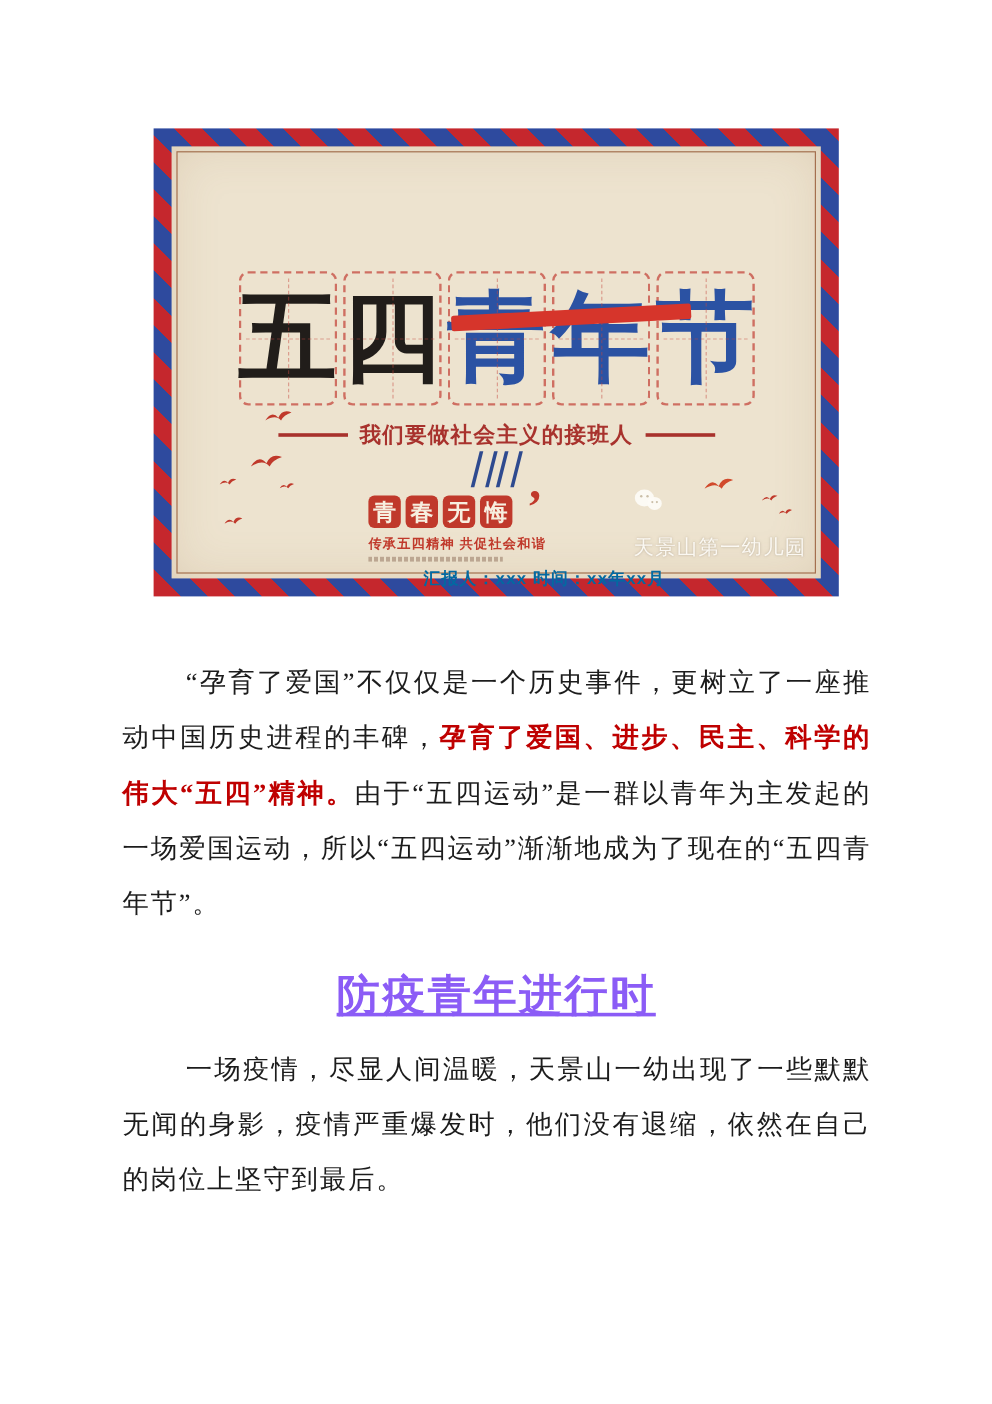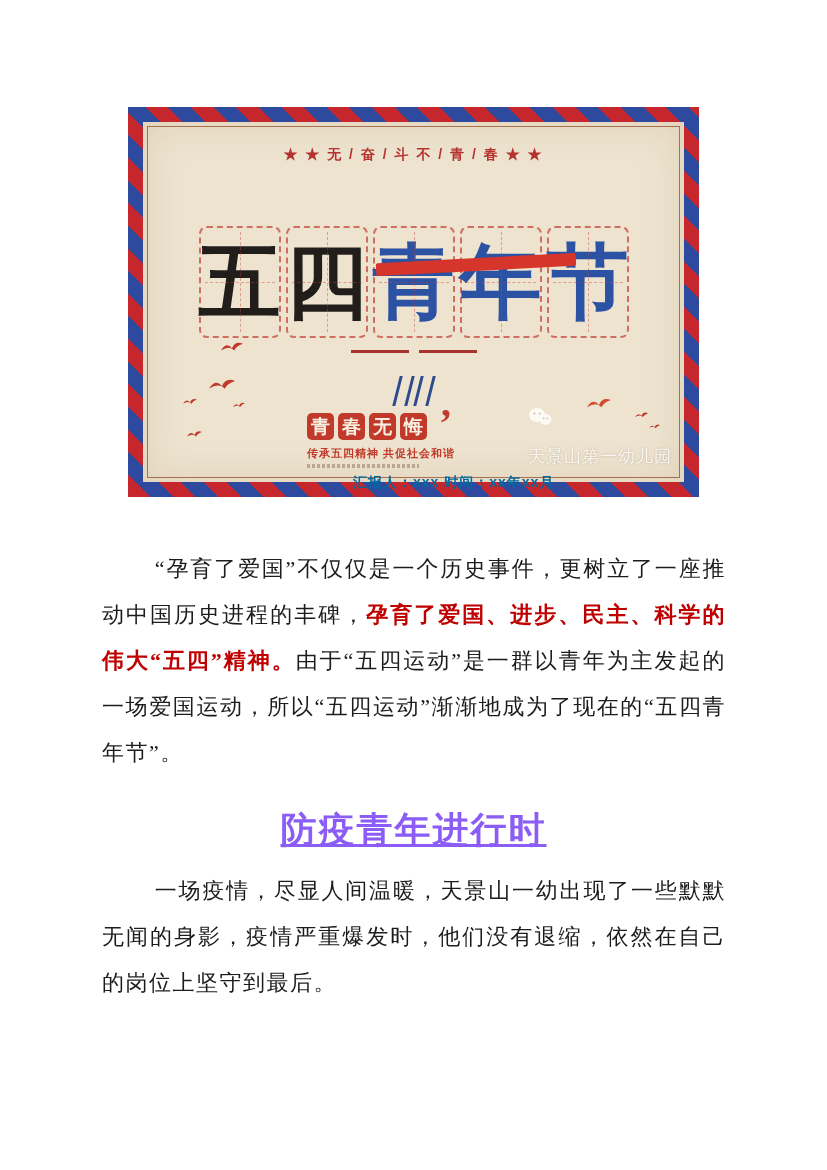"★ ★ 无 / 奋" div.star-banner { html: <div>★ ★ 无 / 奋 / 斗 不 / 青 / 春 ★ ★</div> -> none }
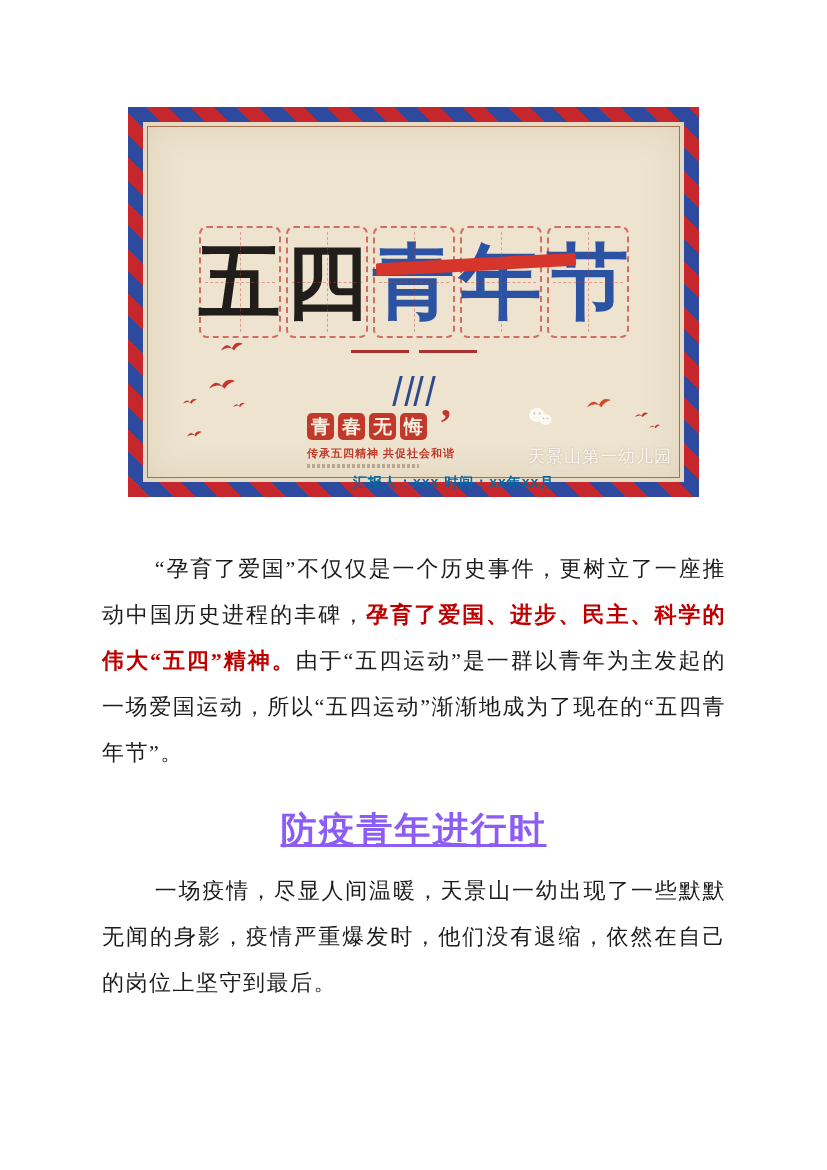"我们要做社会主义的接班人" span.slogan-text { html: none -> <span>我们要做社会主义的接班人</span> }
